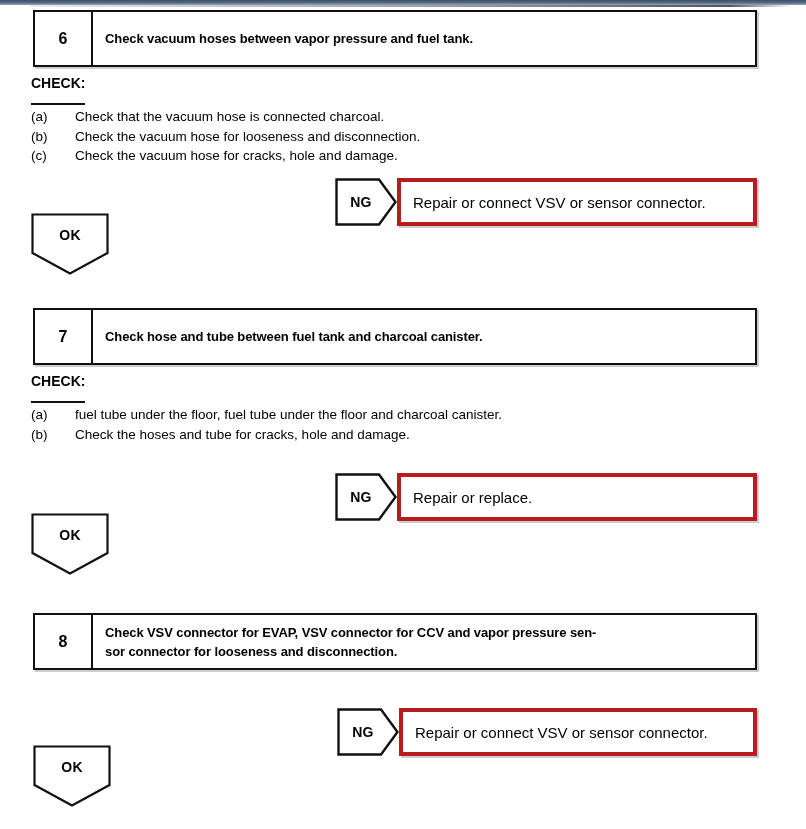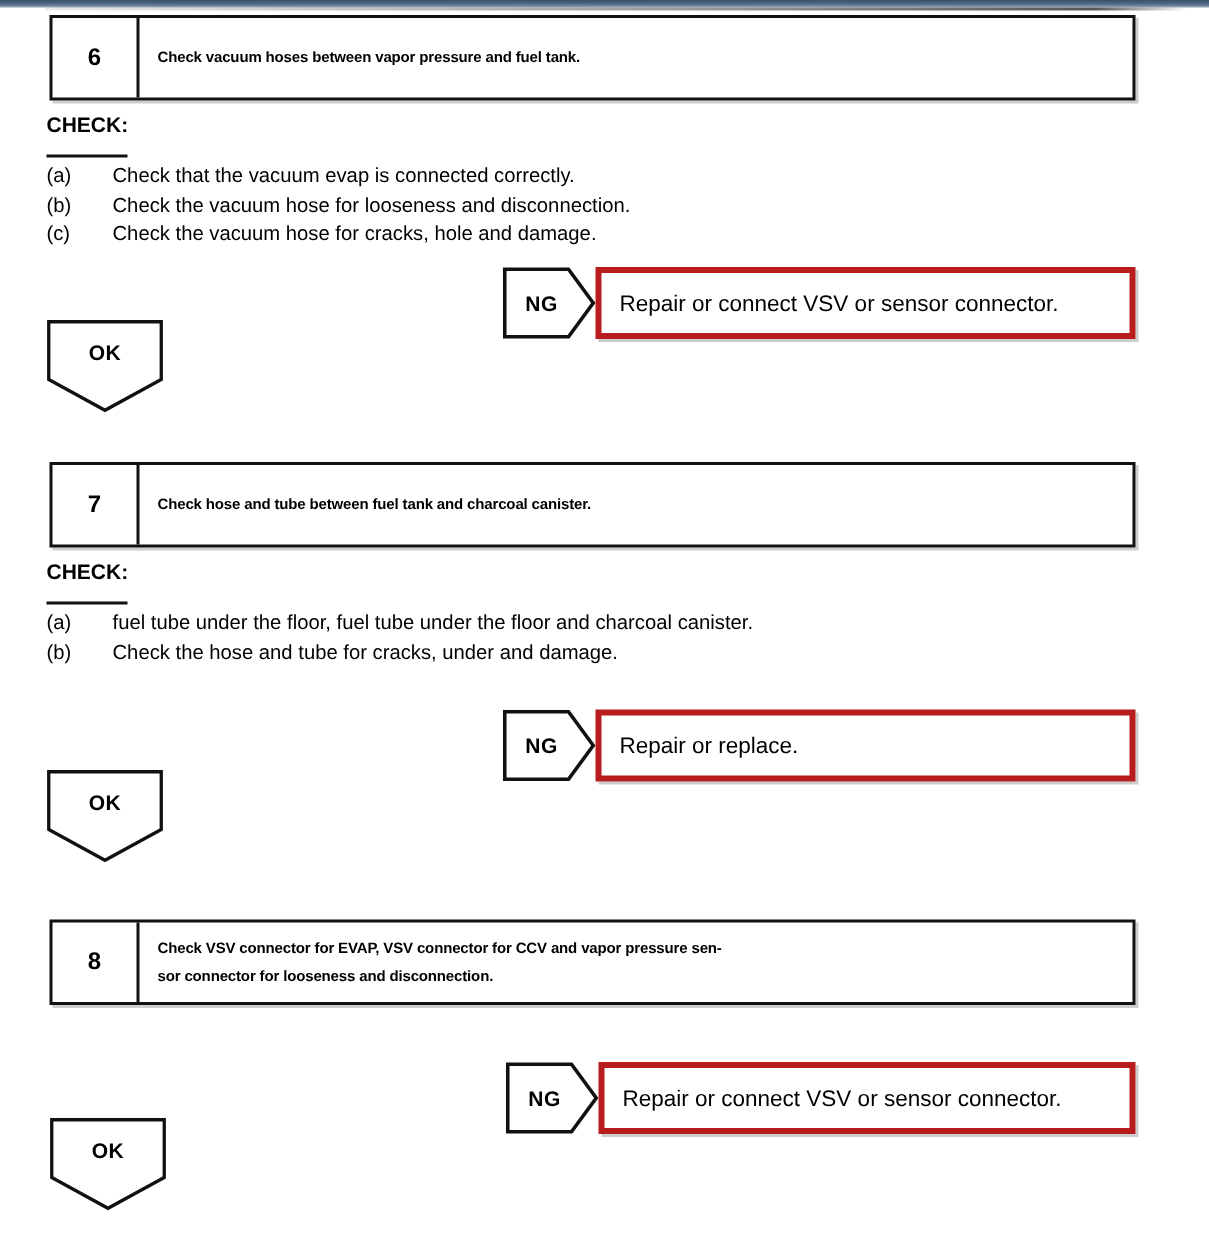"Check vacuum hoses between vapor" .step-title { font-size: 10px -> 13px }
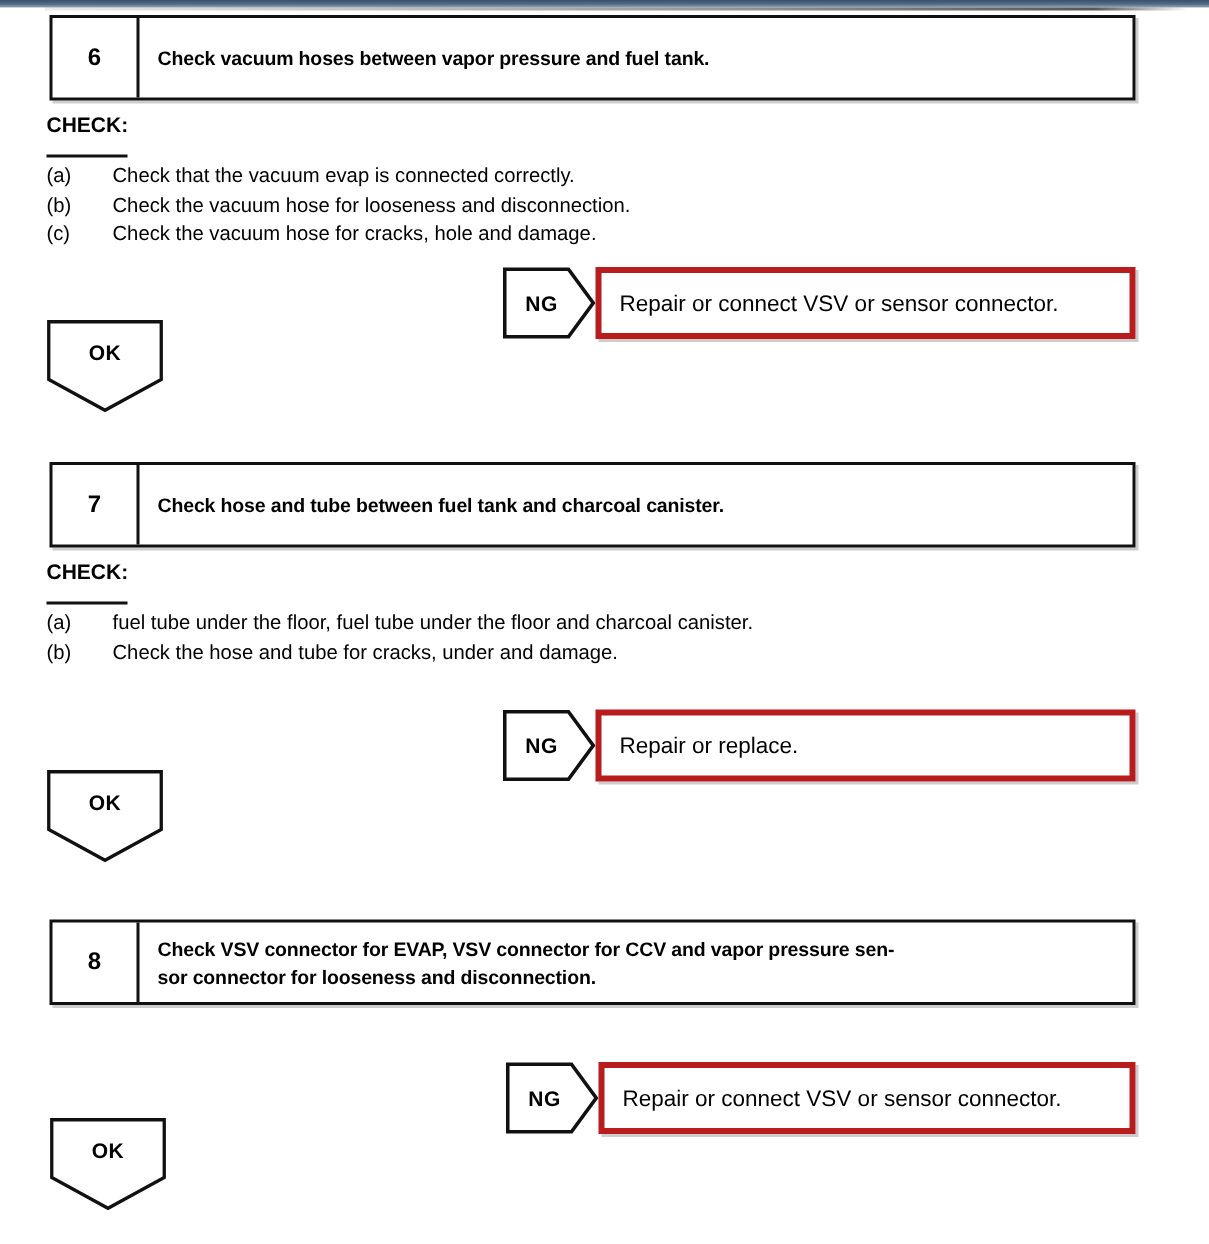"Check that the vacuum evap" div.check-text { text: evap is connected correctly -> hose is connected charcoal }
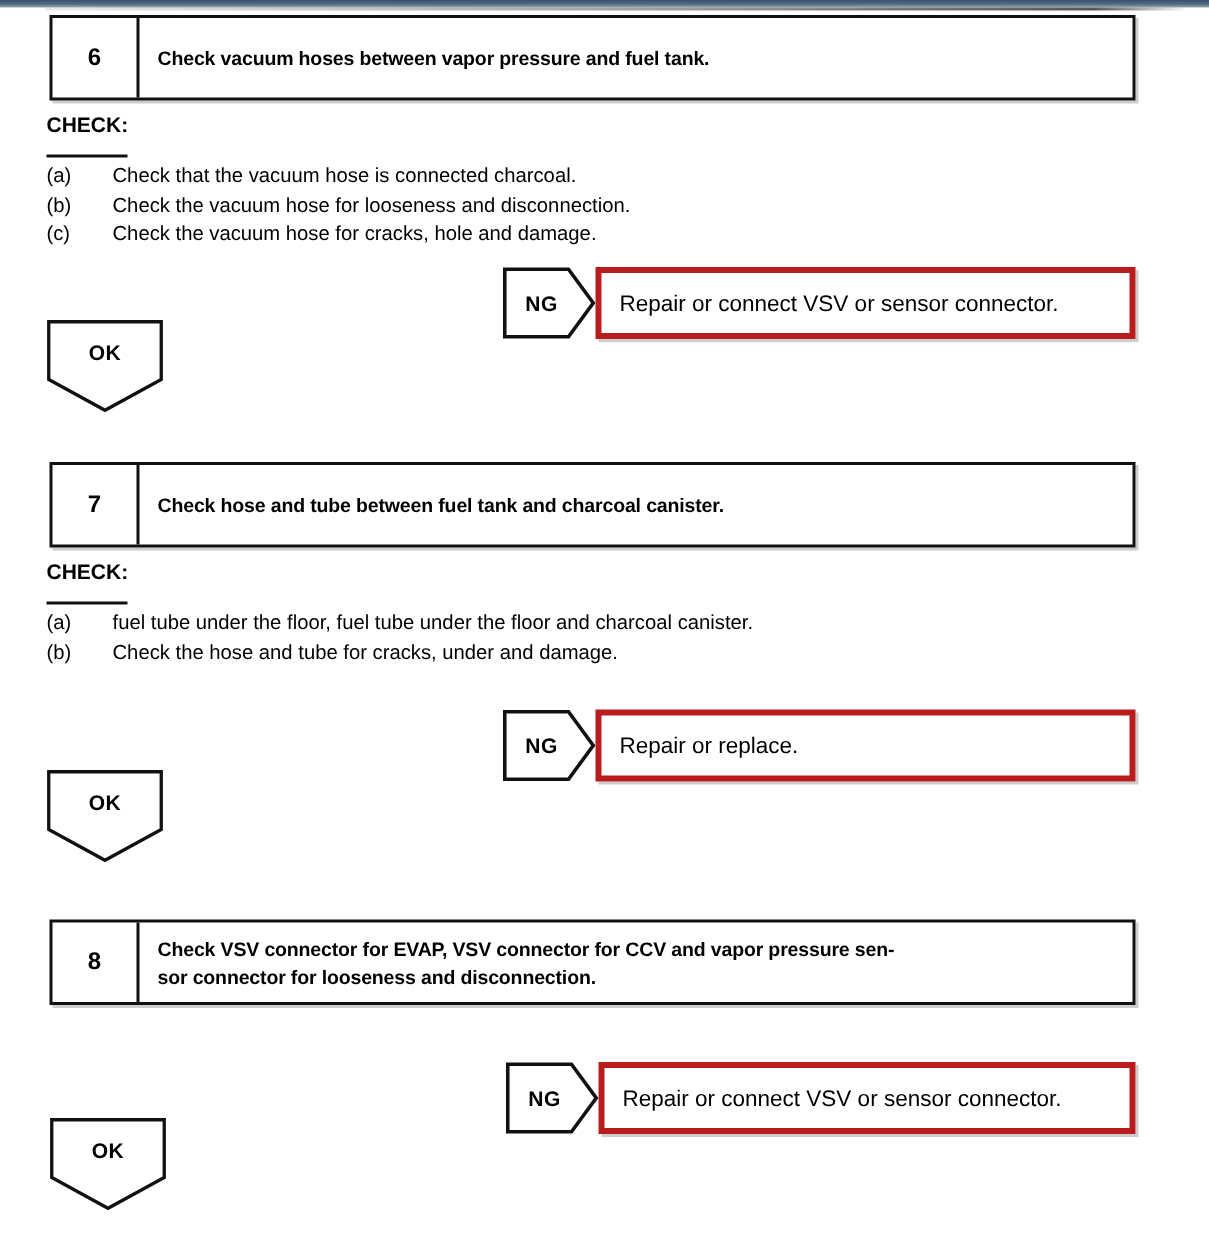"Check the hose and tube" div.check-text { text: hose and tube for cracks, under -> hoses and tube for cracks, hole }
